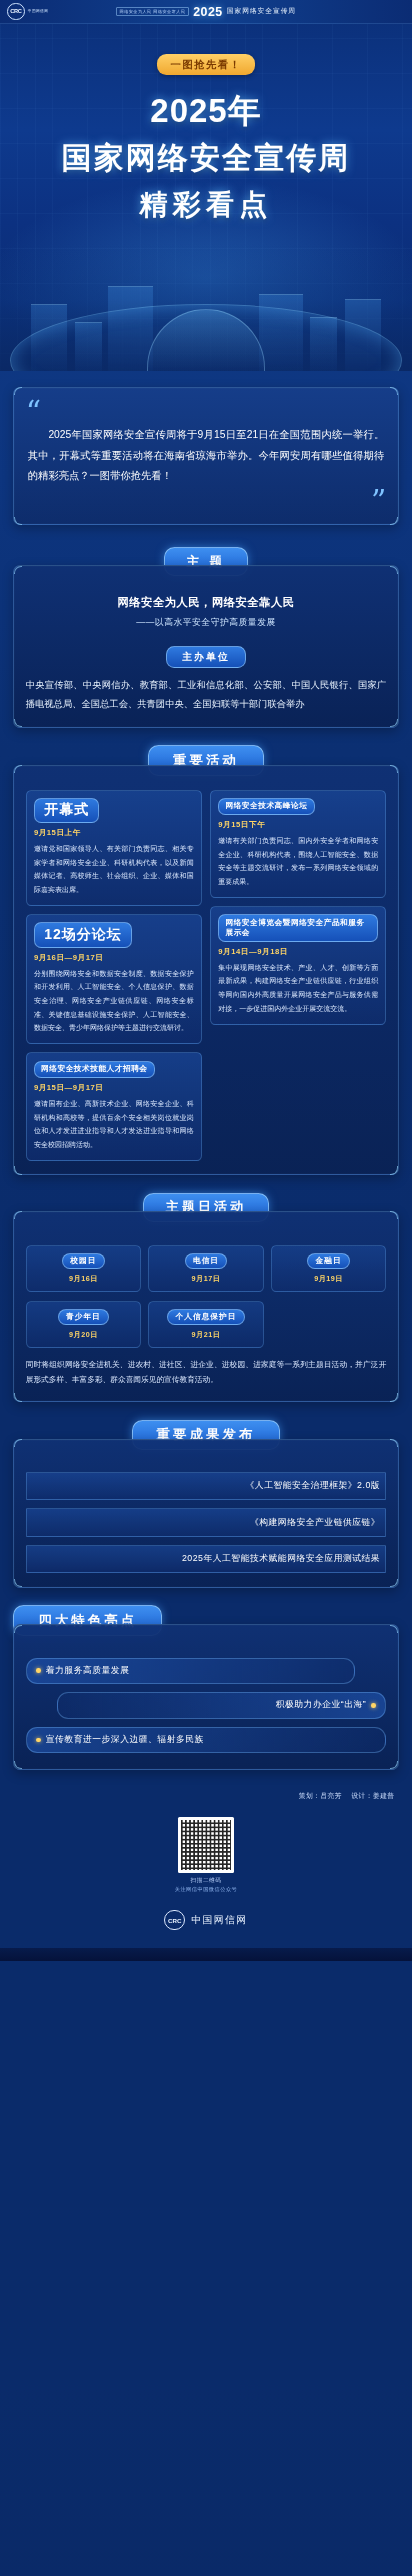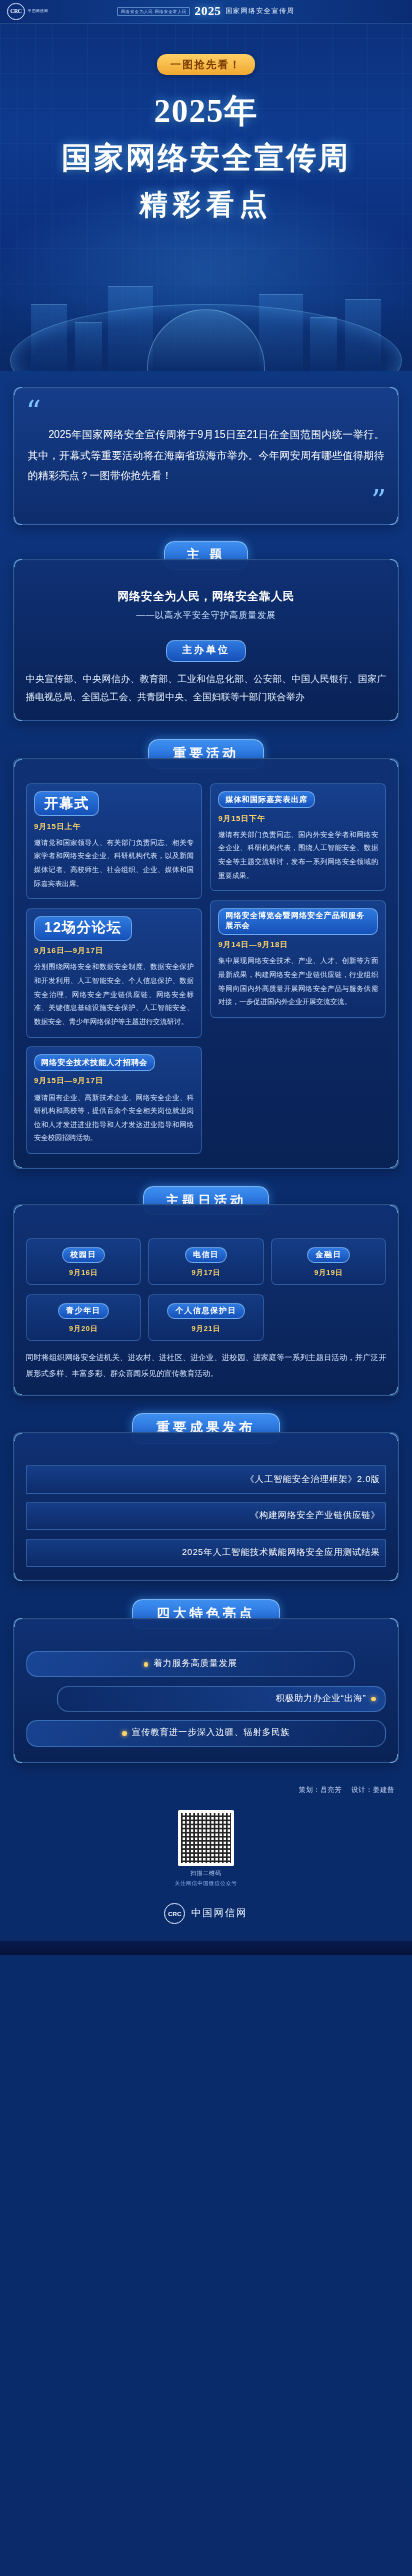"2025" .header { font-family: Liberation Serif, serif -> none }
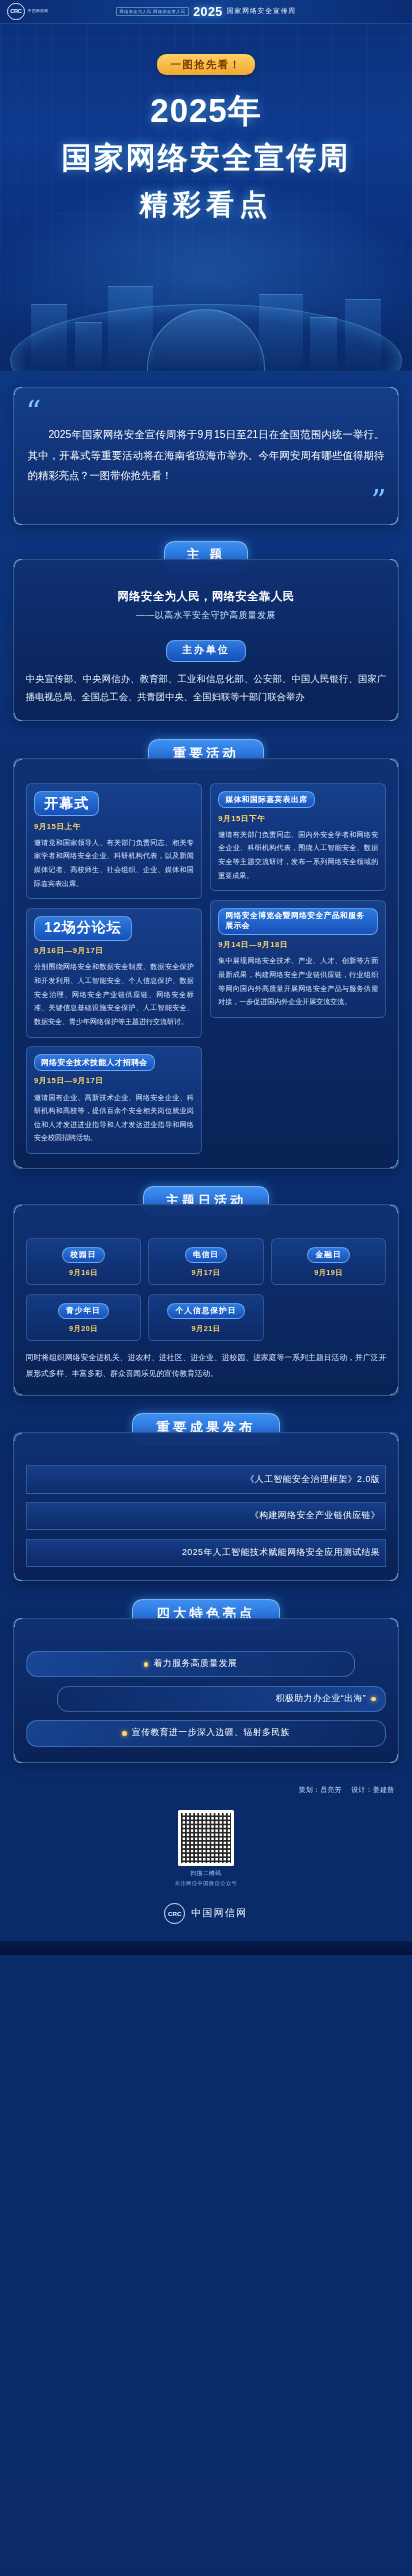"主 题" div { margin-top: 15px -> 22px }
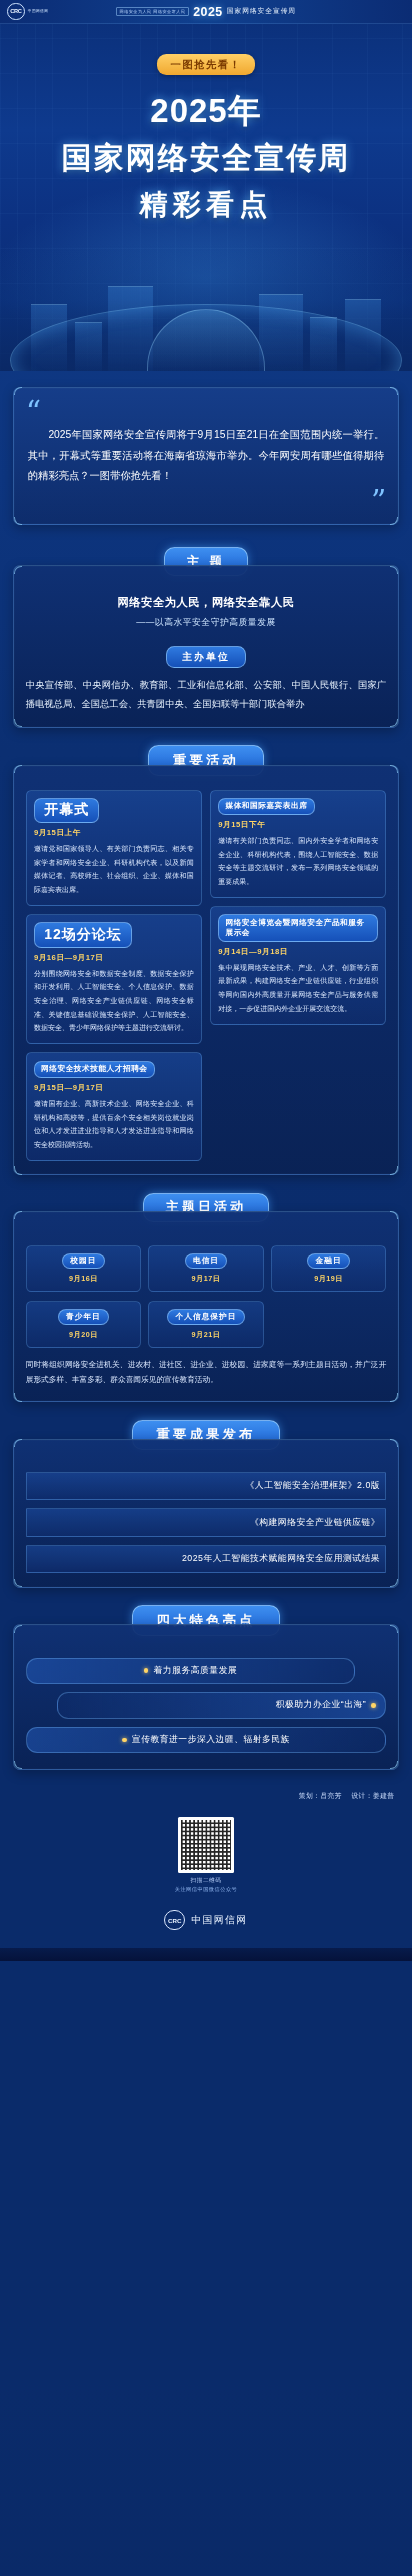"媒体和国际嘉宾表出席" span.ev-head { text: 媒体和国际嘉宾表出席 -> 网络安全技术高峰论坛 }
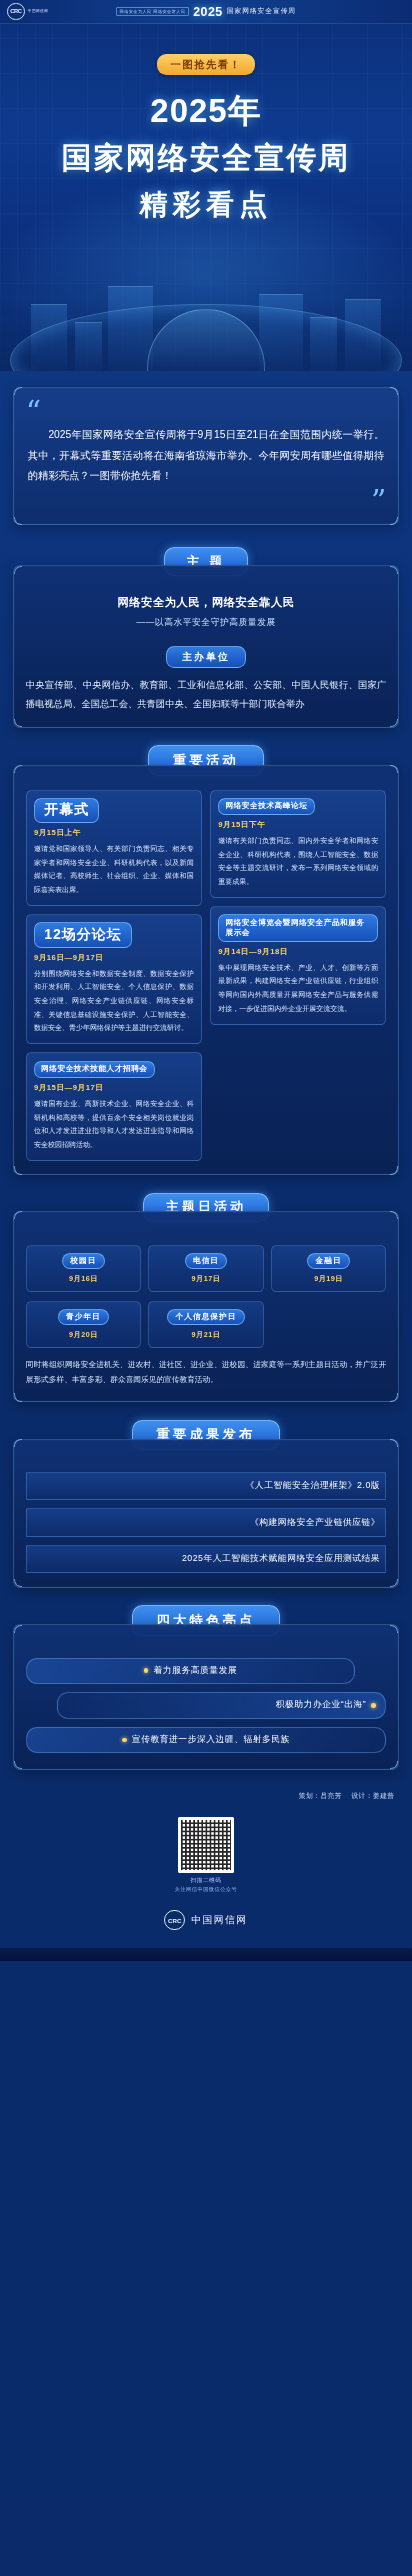"四大特色亮点" div { text-align: center -> left }
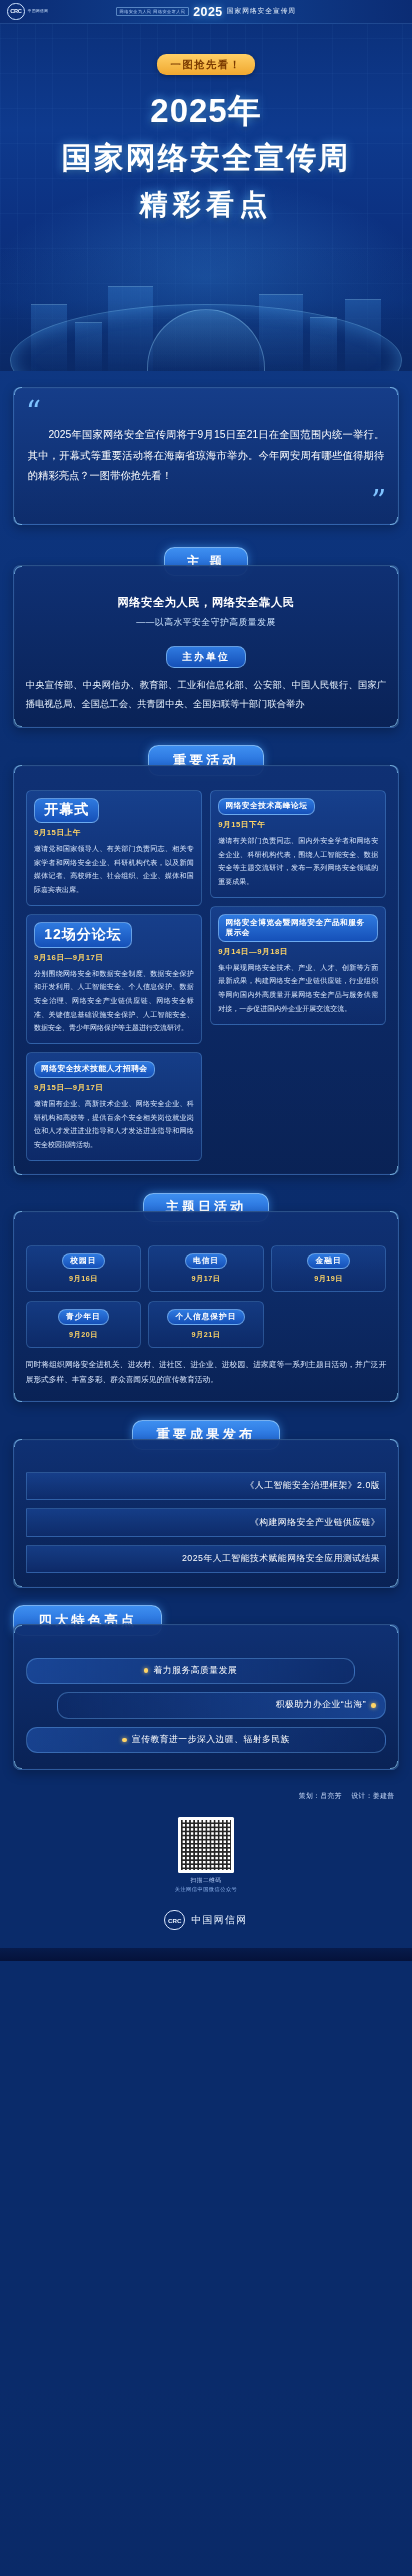"着力服务高质量发展" .hl { justify-content: center -> none }
